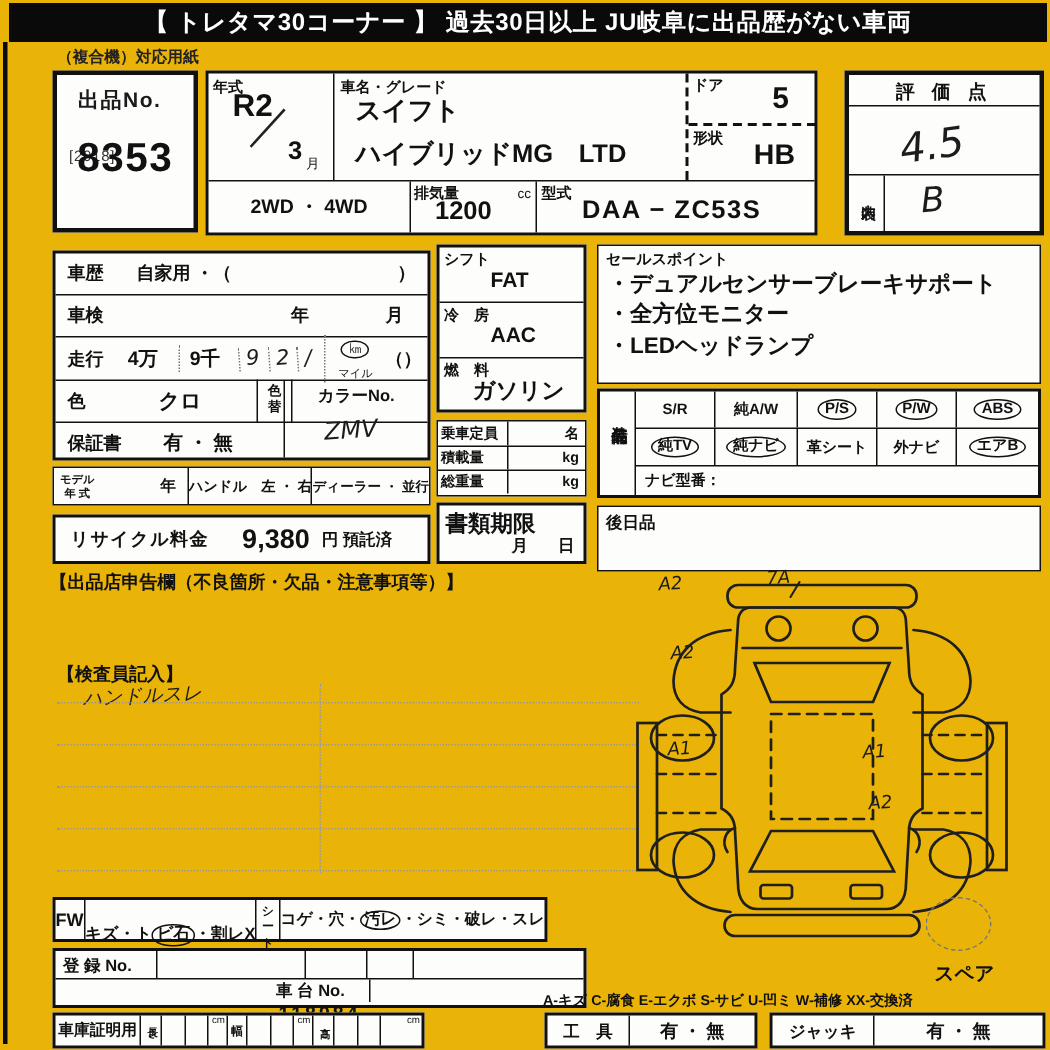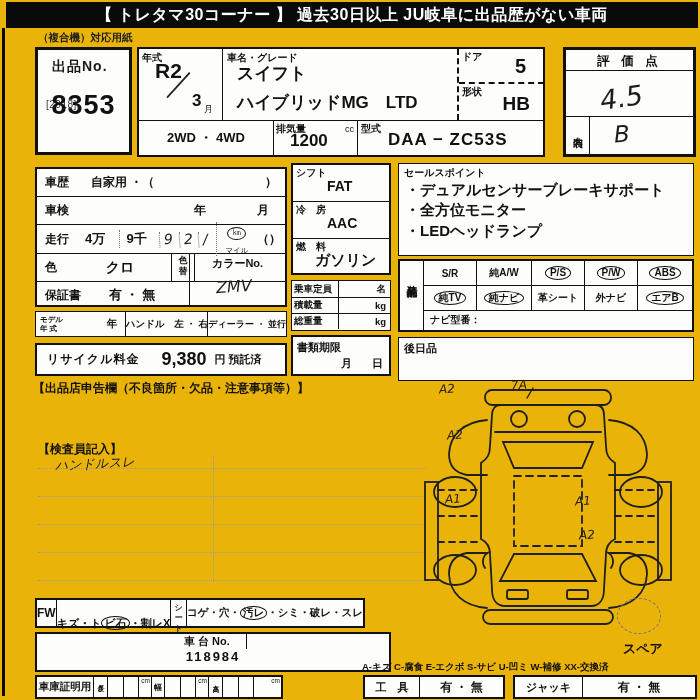"モデル" div.bx { text-align: none -> center }
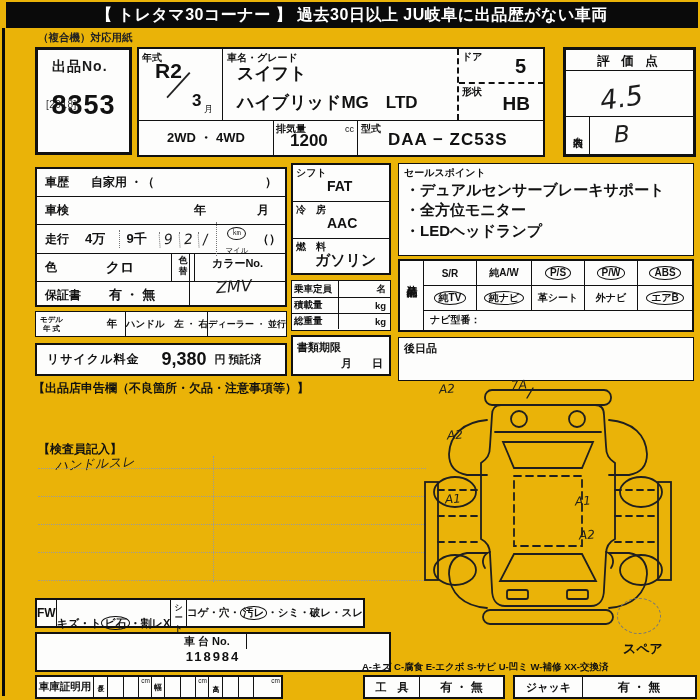"書類期限" span.b { font-size: 11px -> 15px }
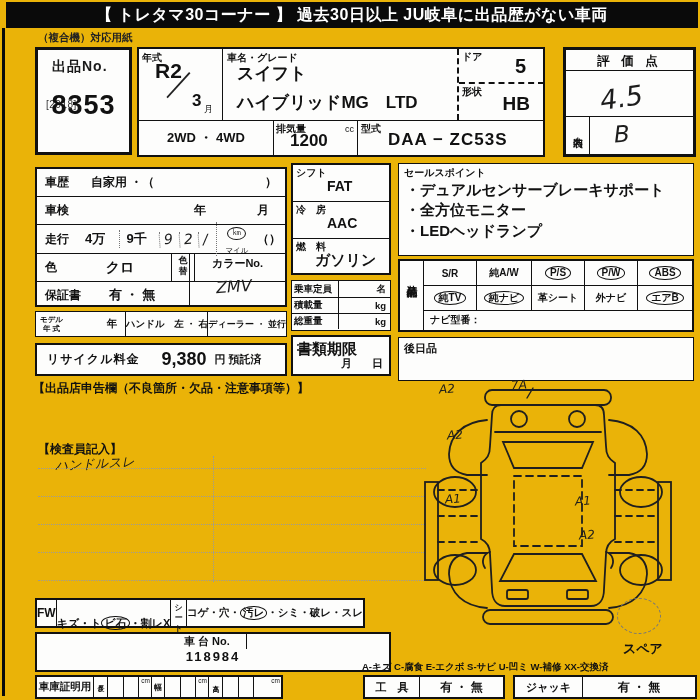"登 録 No." div.row { html: none -> <div> <span>登 録 No.</span> <span></span> <span></span> <span></span> </div> }
